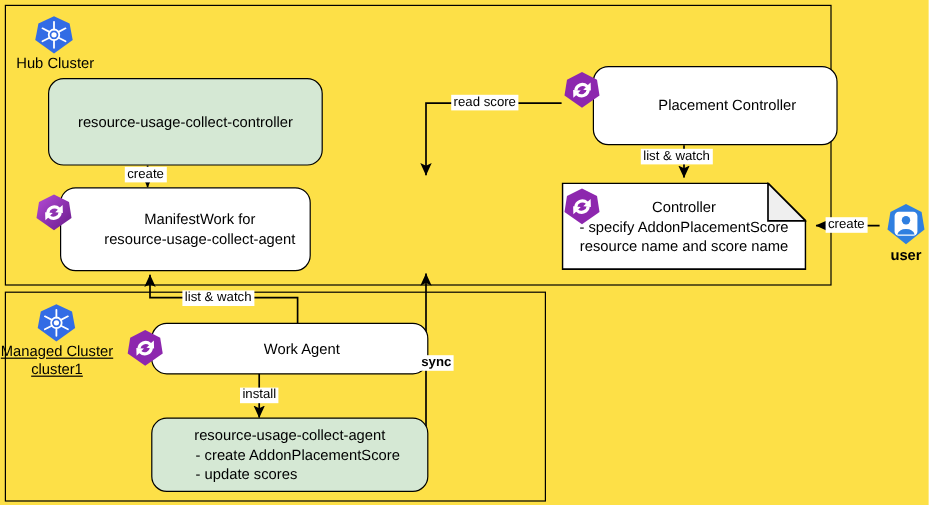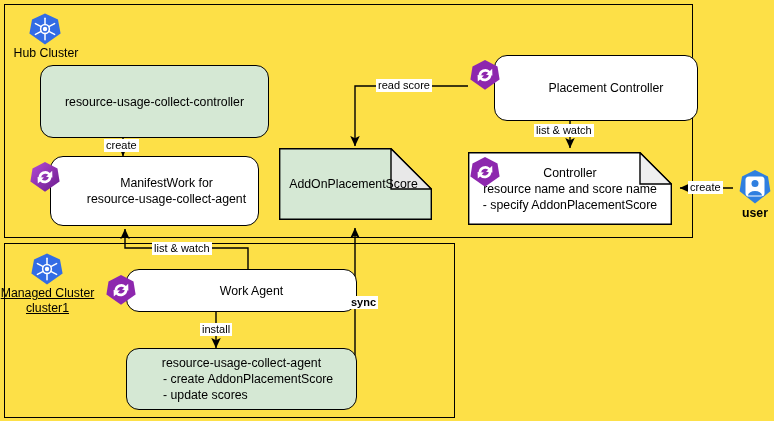"AddOnPlacementScore" div.doc-wrap { html: <div> <svg> <path></path> <path></path> </svg> <div>AddOnPlacementScore</div> </div> -> none }
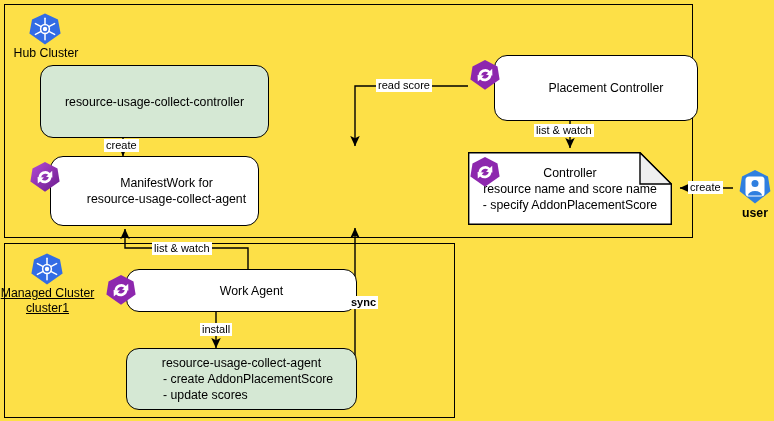"resource name and score name" div { order: before "- specify AddonPlacementScore" -> after "- specify AddonPlacementScore" }
